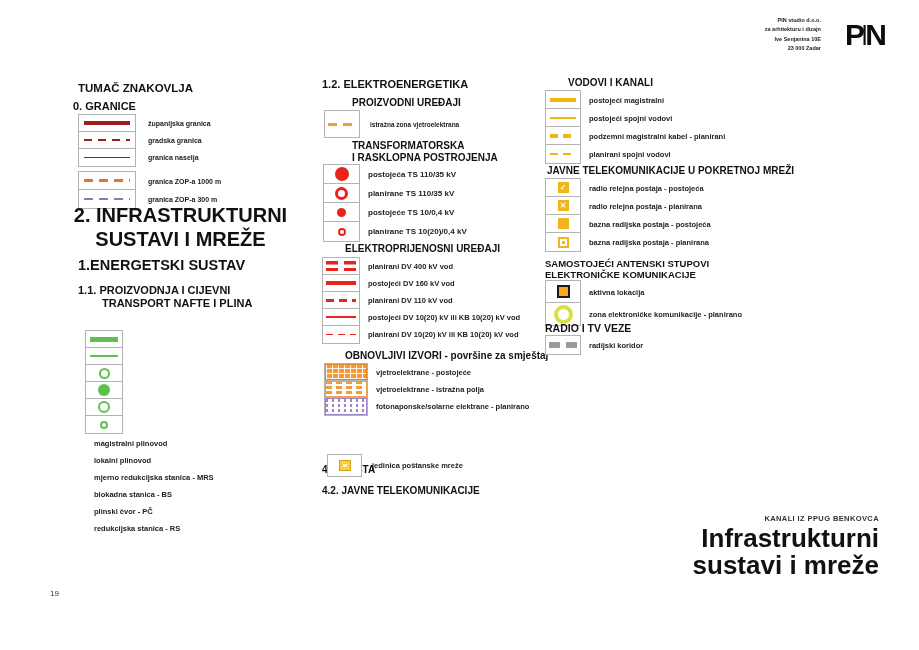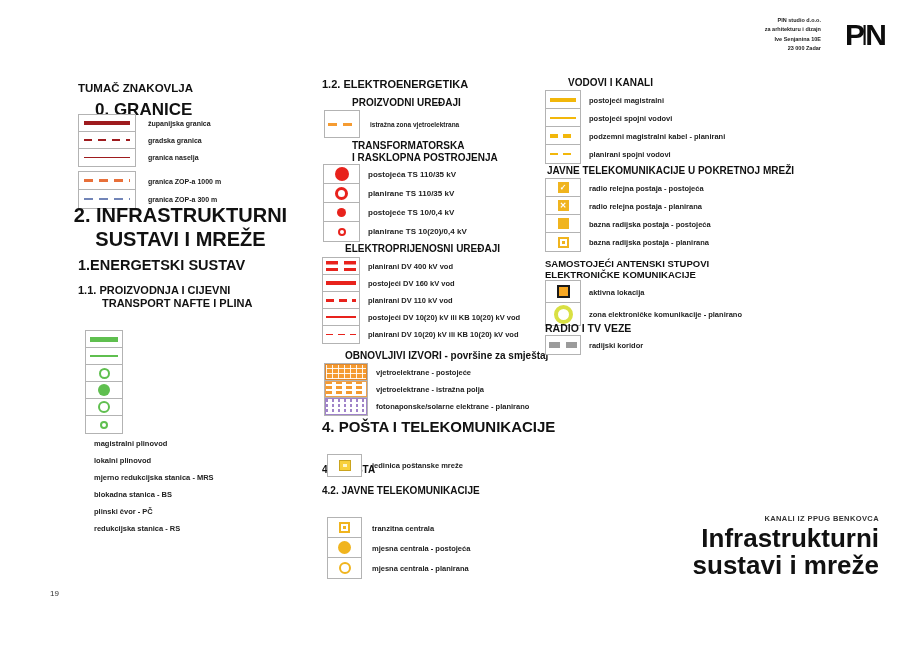"0. GRANICE" div.abs { font-size: 17px -> 11px; left: 95px -> 73px }
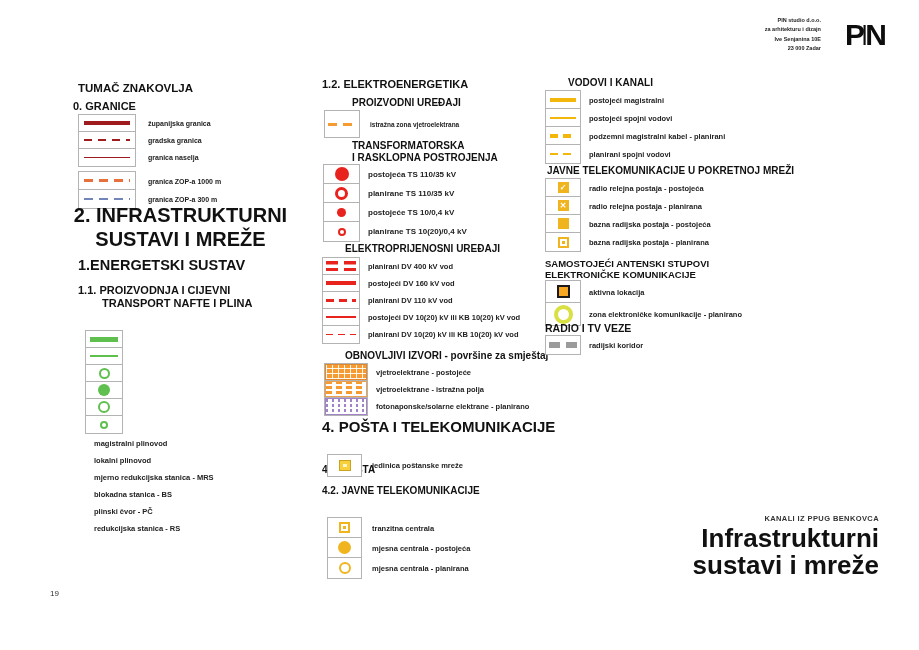"4. POŠTA I TELEKOMUNIKACIJE" div.abs { html: <div>4. POŠTA I TELEKOMUNIKACIJE</div> -> none }
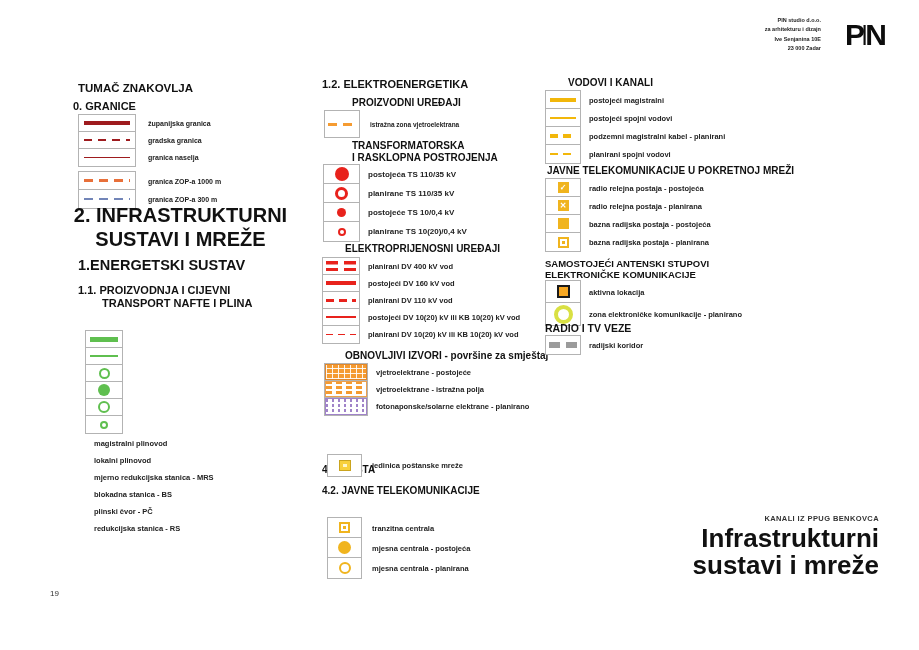"tranzitna centrala" div.group { html: <div> <div> <div> <span></span> </div> <div> <span></span> </div> <div> <span></span> </div> </div> <div> <span>tranzitna centrala</span> <span>mjesna centrala - postojeća</span> <span>mjesna centrala - planirana</span> </div> </div> -> none }
